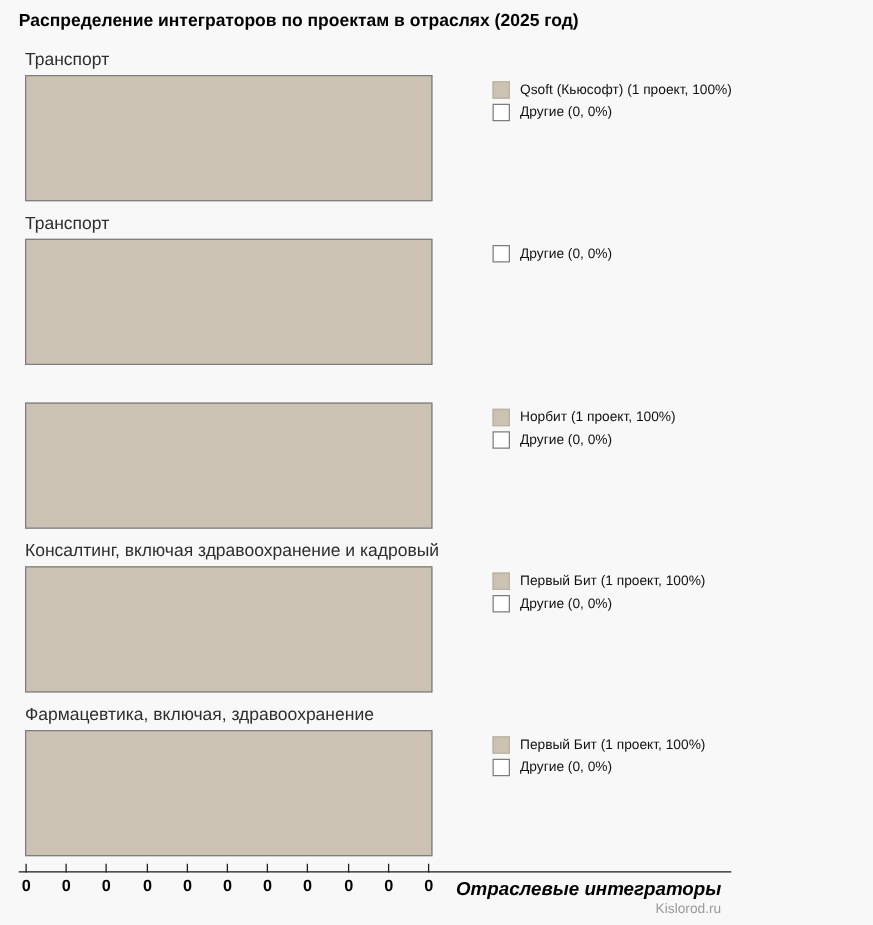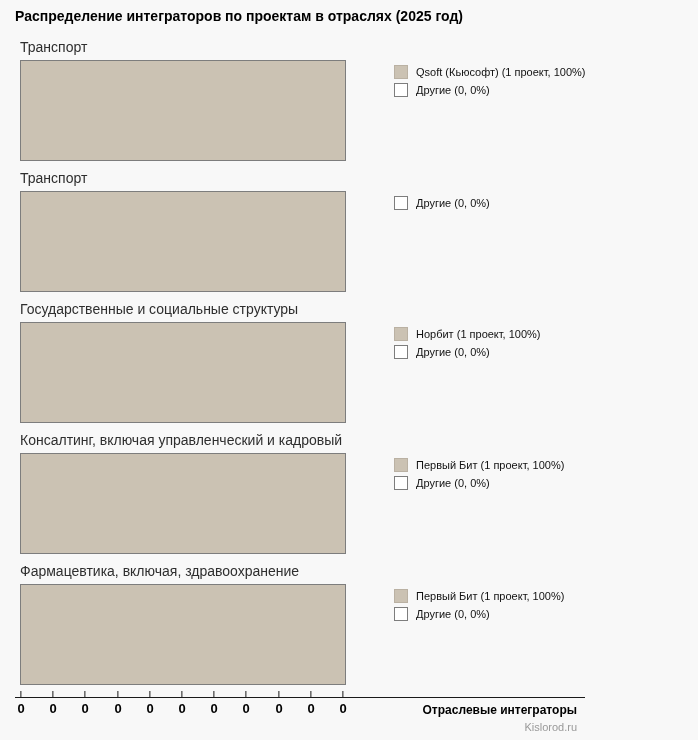"Государственные и социальные структуры" div.section-title { html: <div>Государственные и социальные структуры</div> -> none }
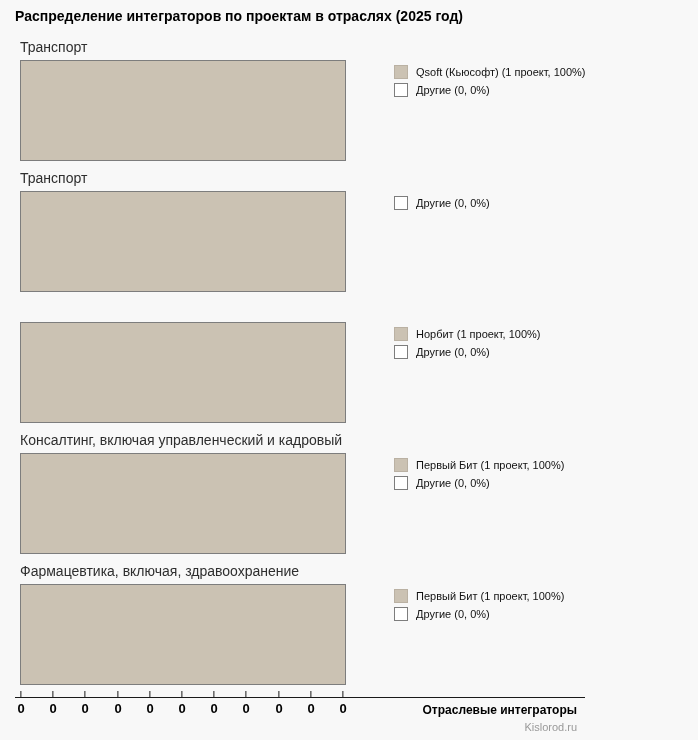"Консалтинг, включая управленческий и" div.section-title { text: управленческий -> здравоохранение }
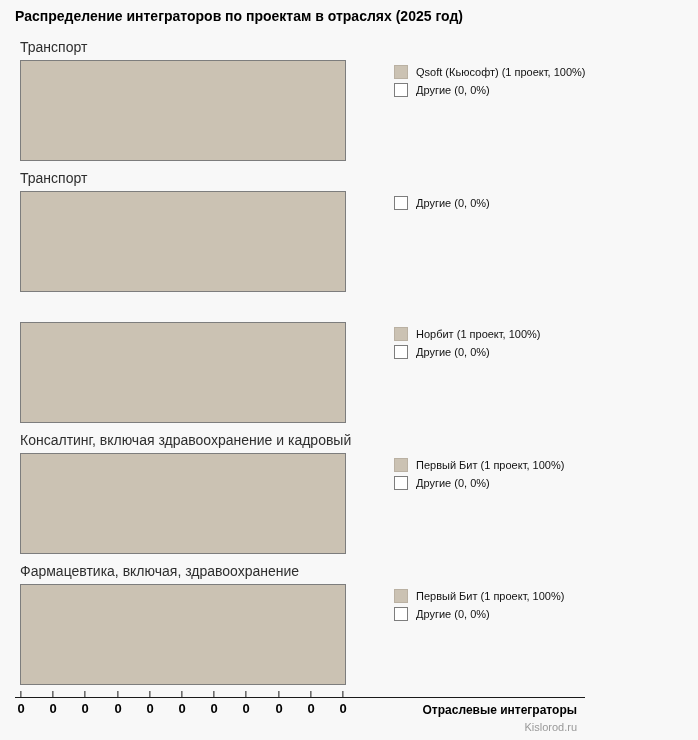"Отраслевые интеграторы" .axis-title { font-size: 12px -> 15px; font-style: none -> italic }
